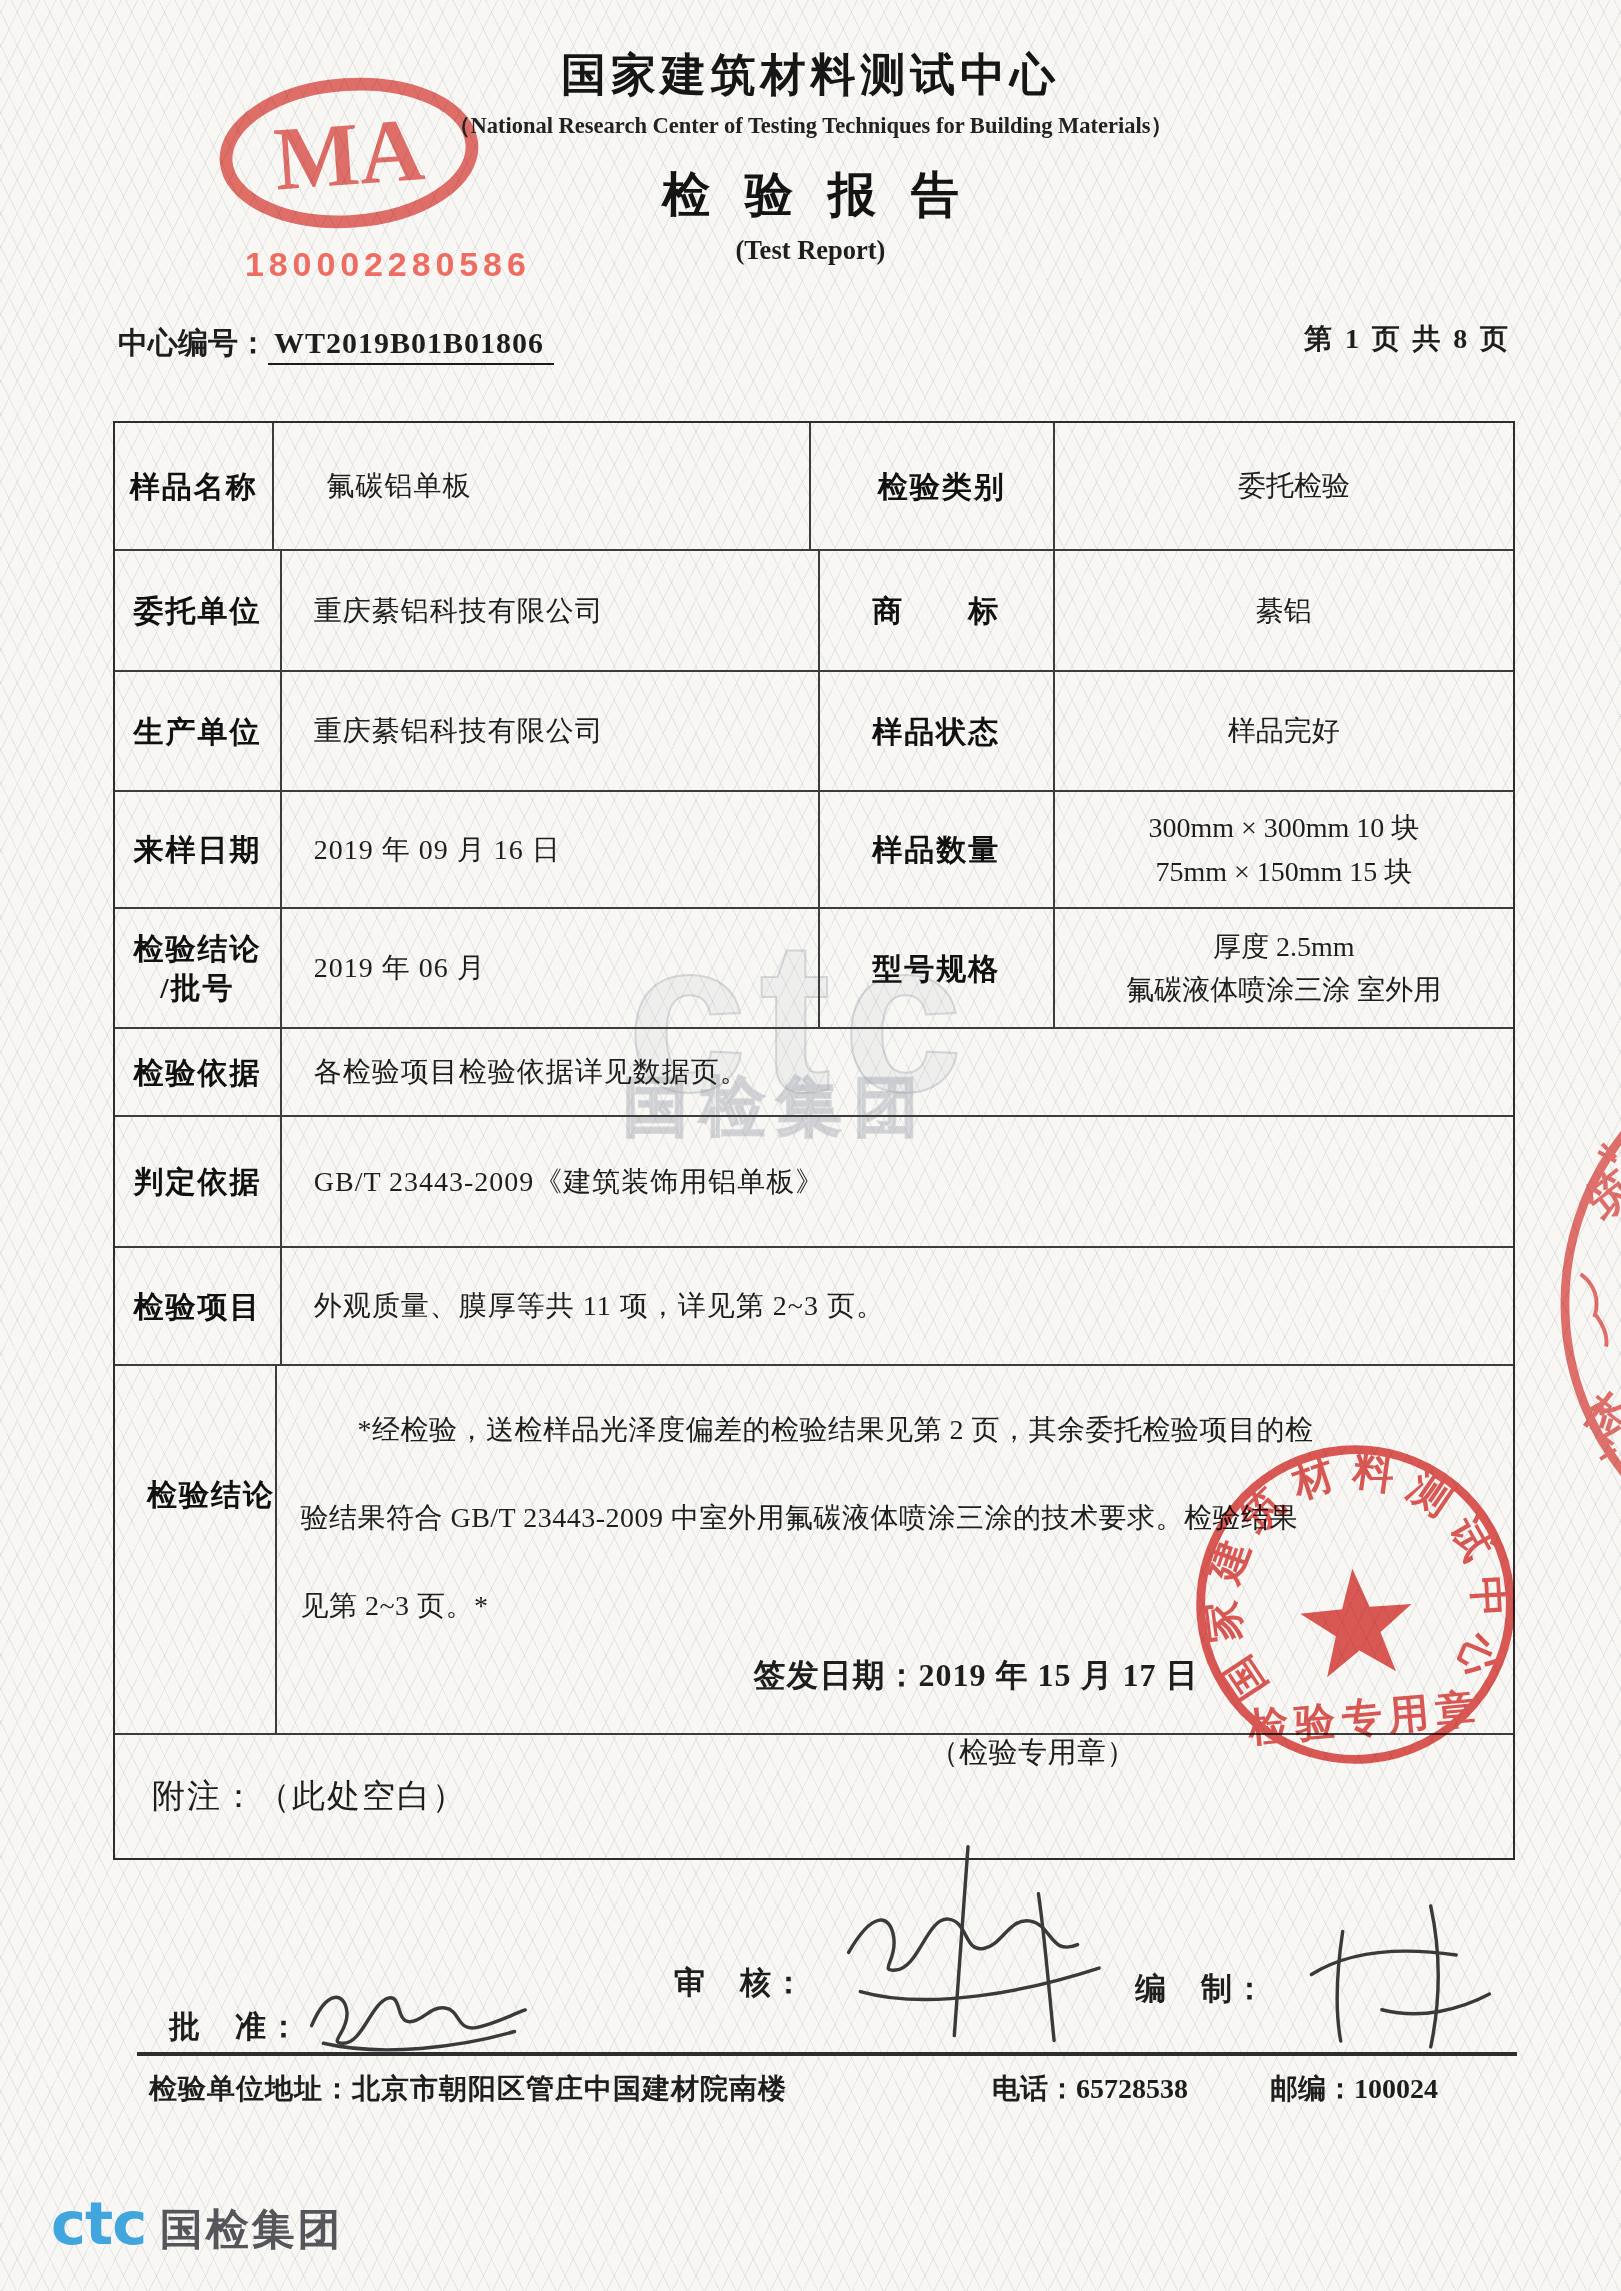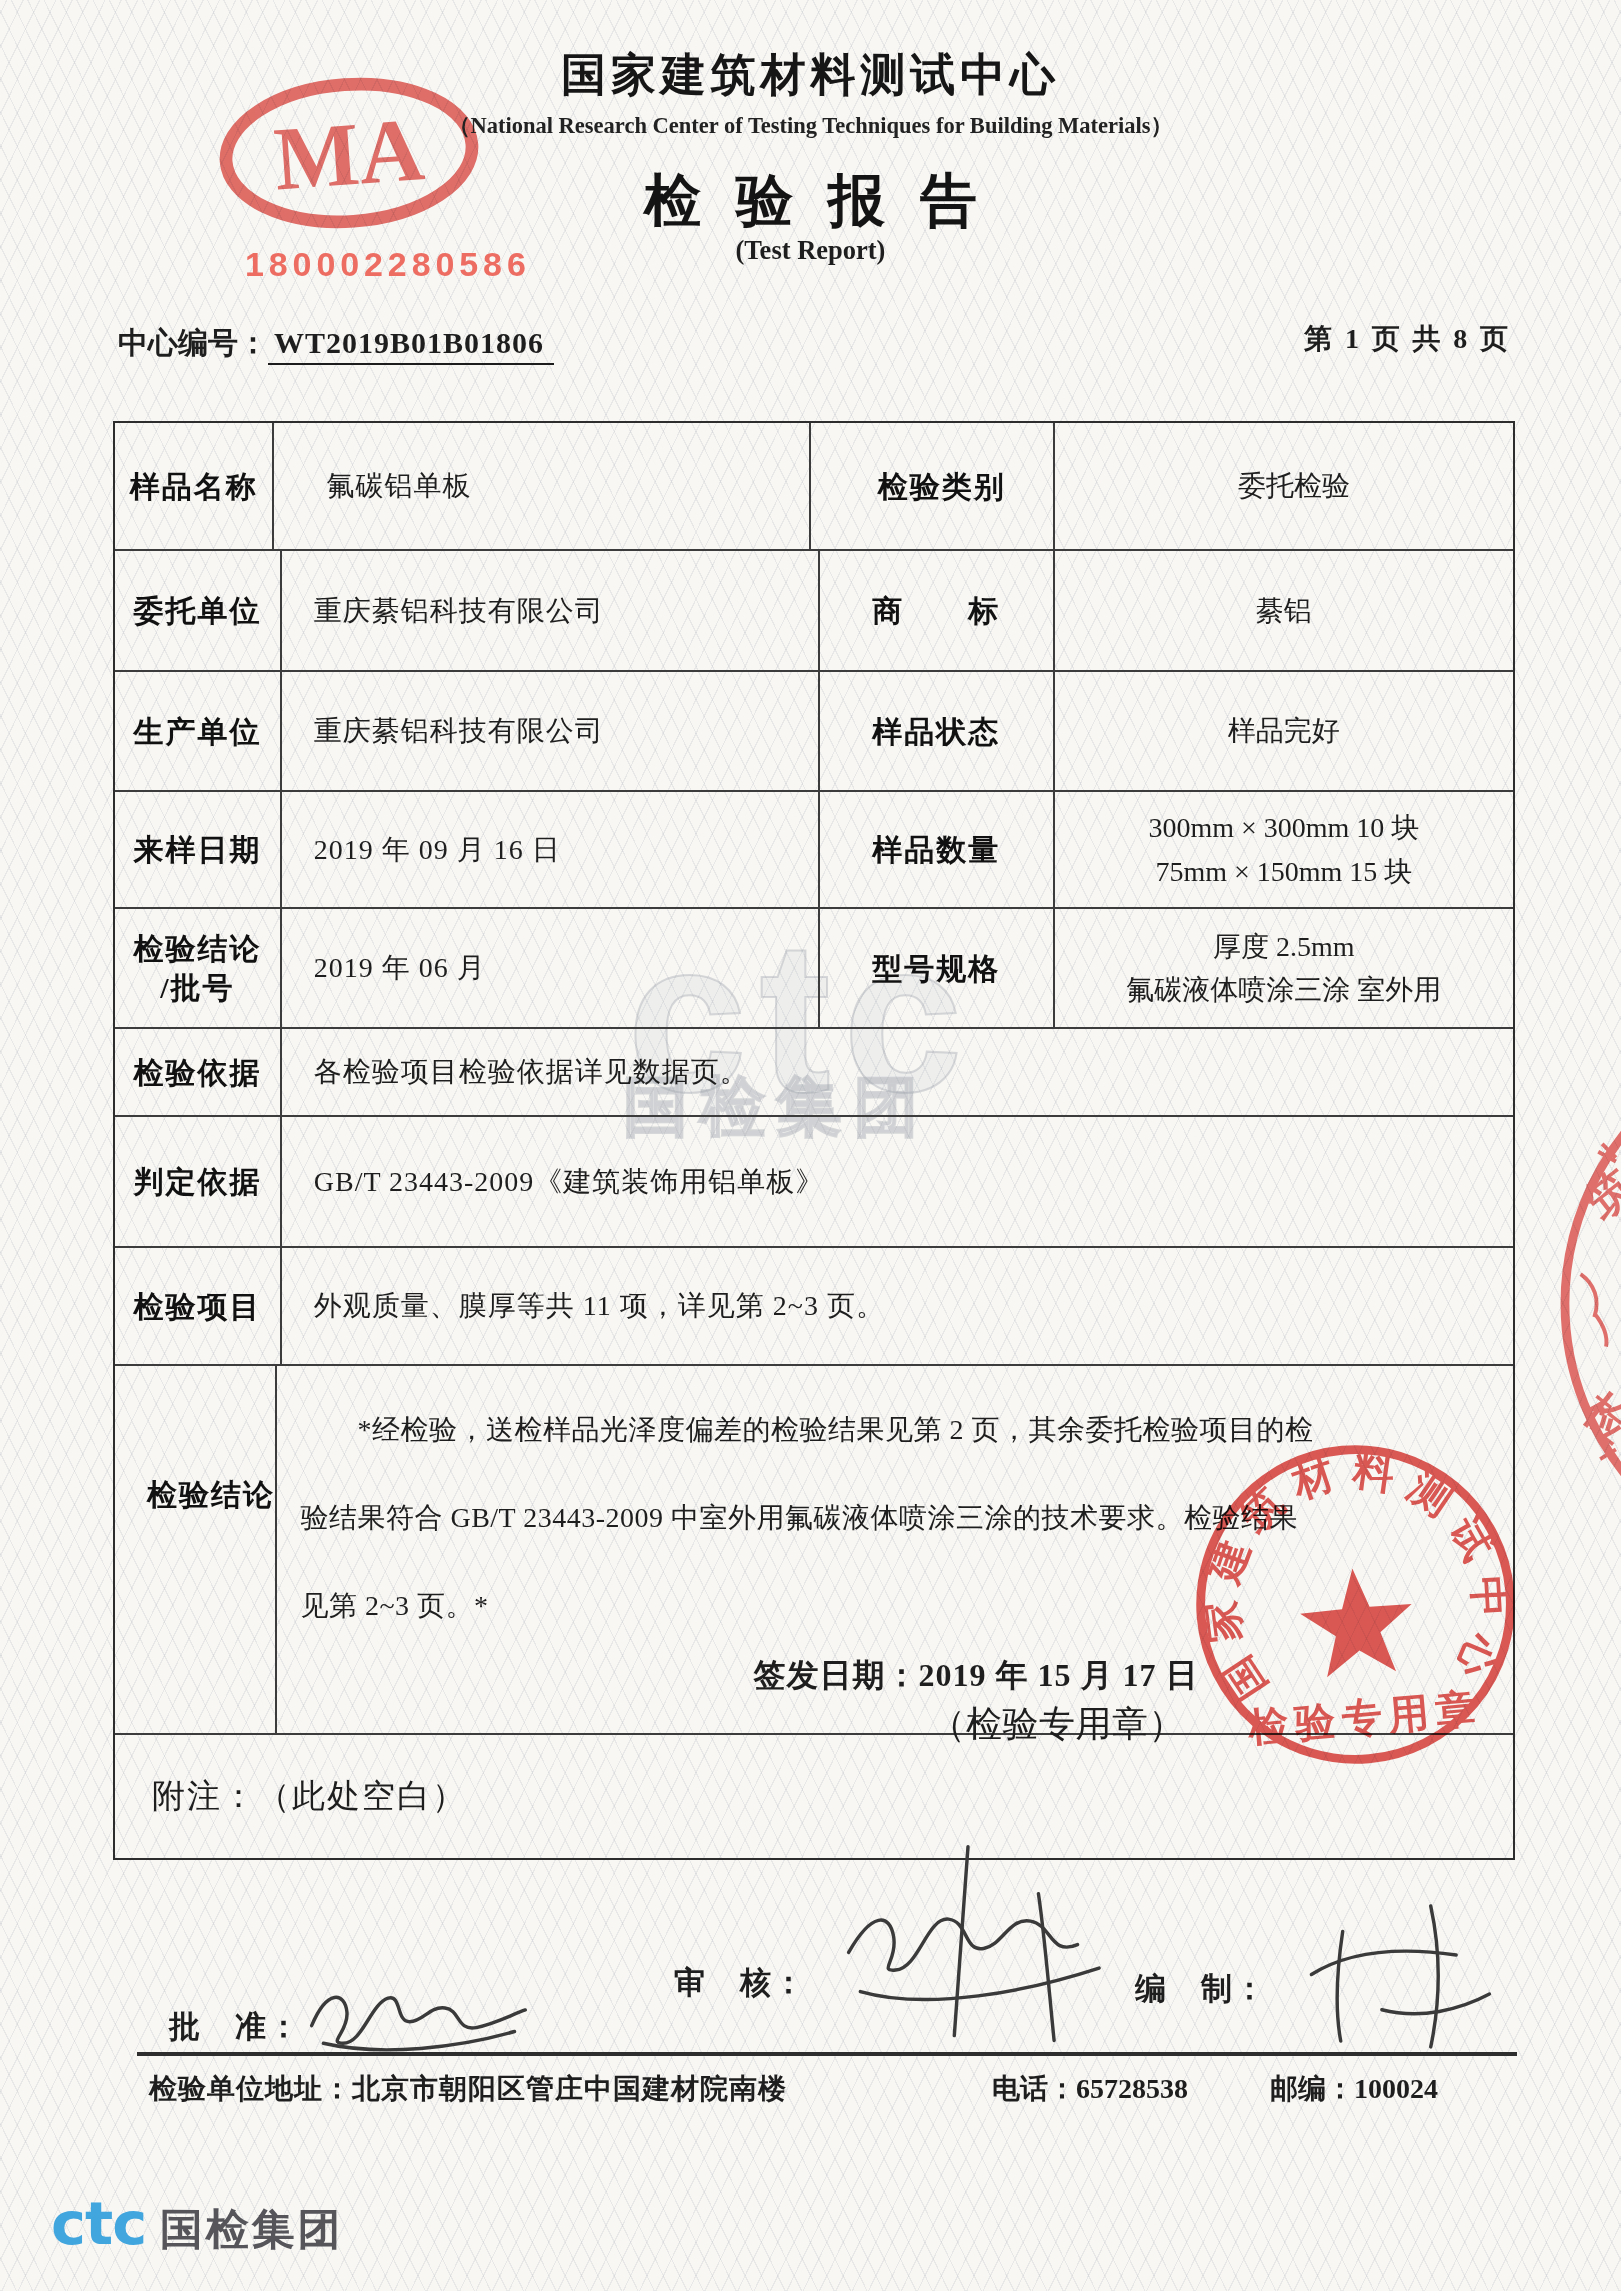"检验报告" .report-title { font-size: 57px -> 48px }
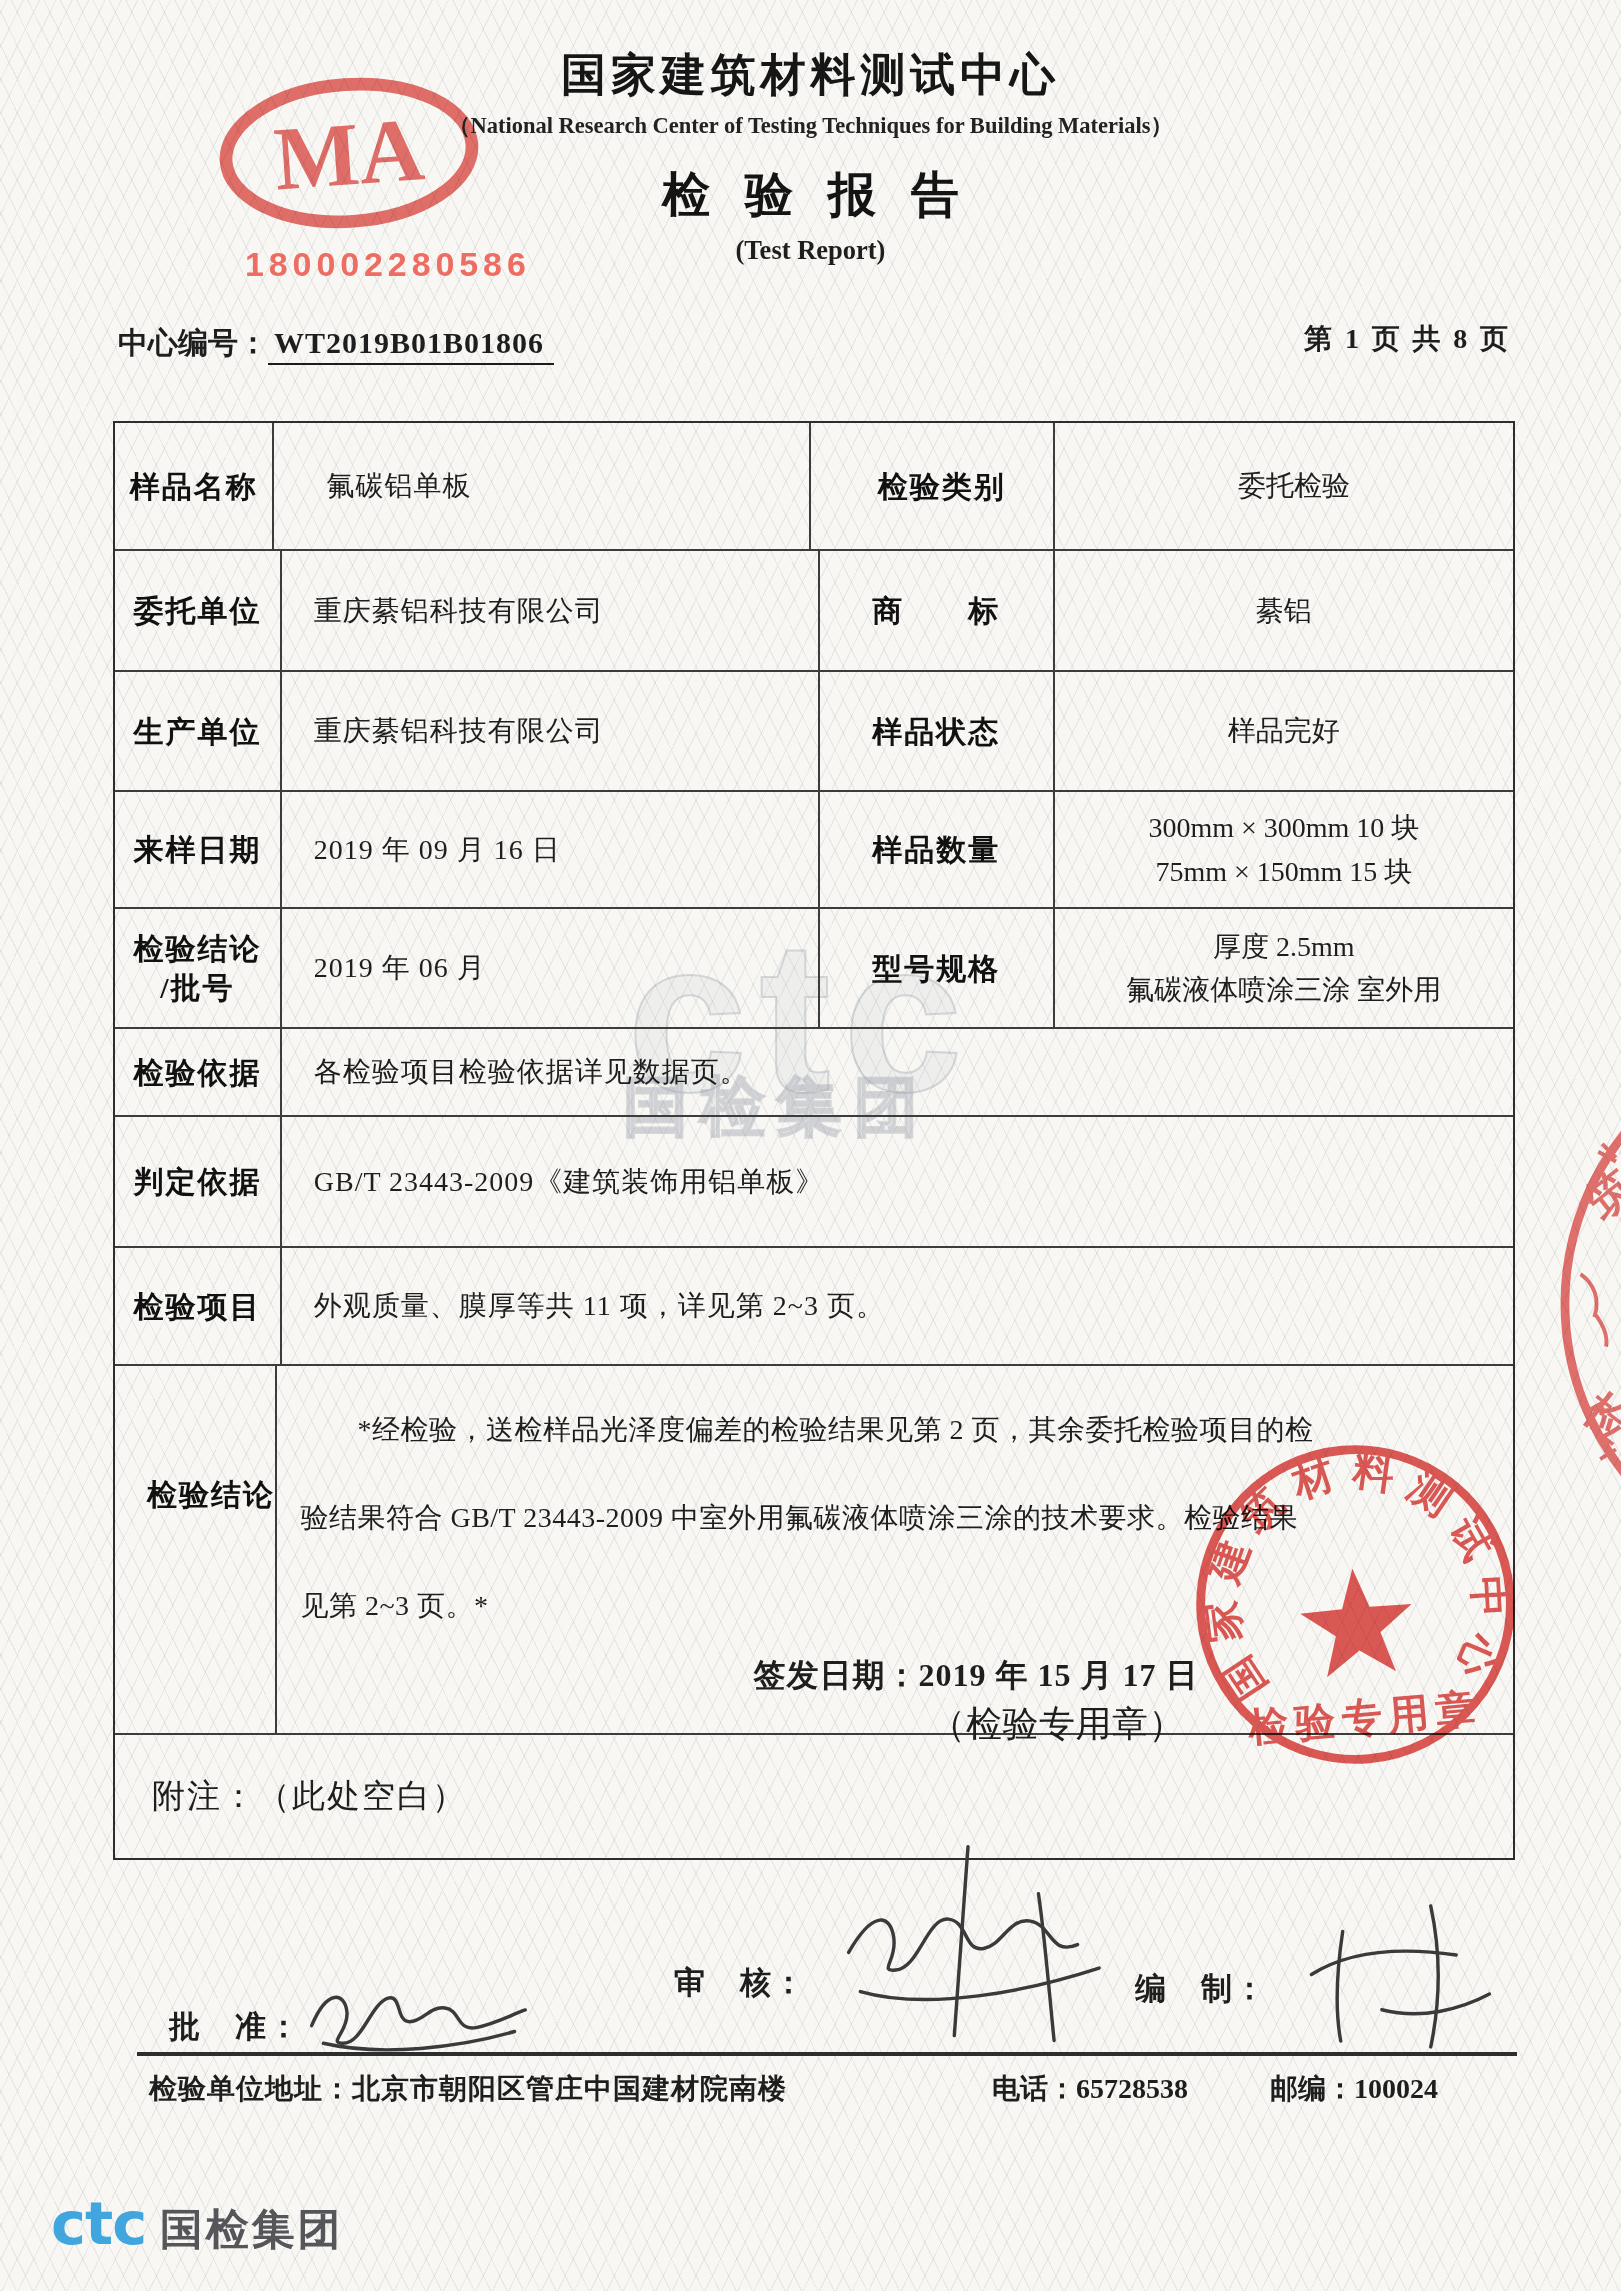"（检验专用章）" .seal-note { font-size: 36px -> 29px; margin-top: none -> 28px }
